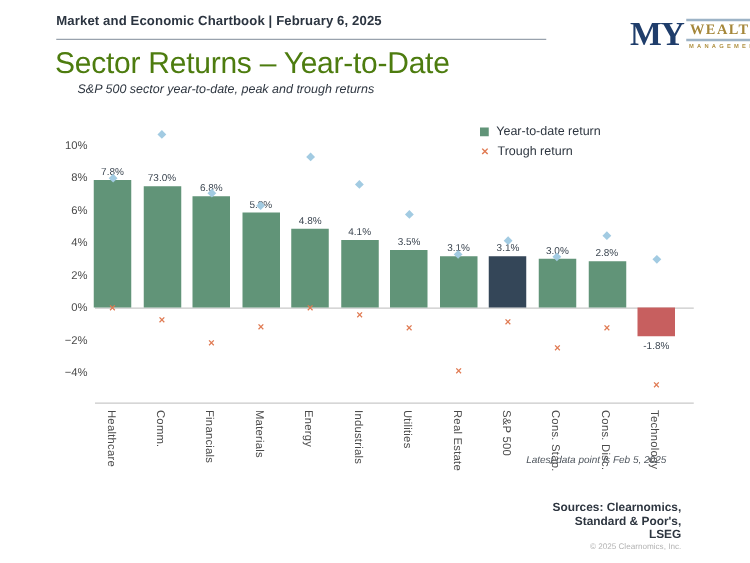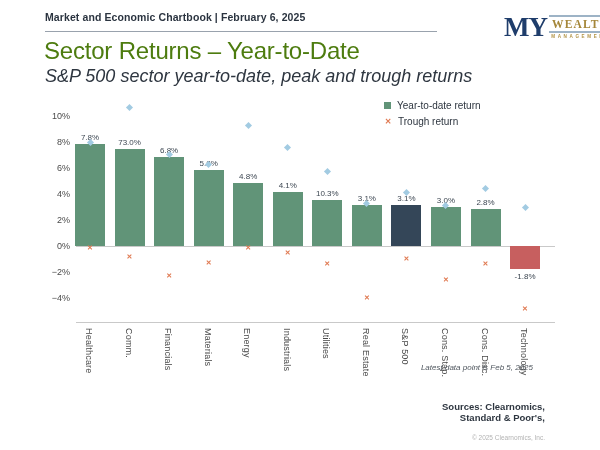"S&P 500 sector year-to-date, peak" .page-subtitle { font-size: 18px -> 10px; left: 45px -> 62px }
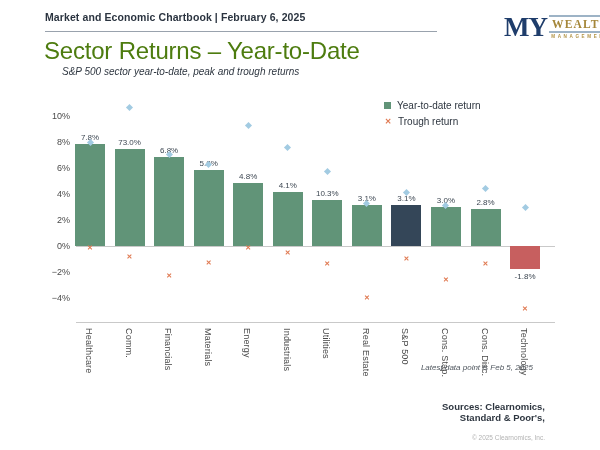"10.3%" div.bar-label { text: 10.3% -> 3.5% }
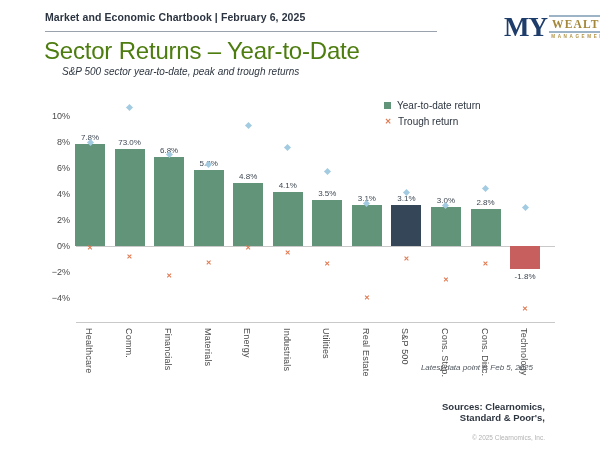"LSEG" div { html: none -> <div>LSEG</div> }
